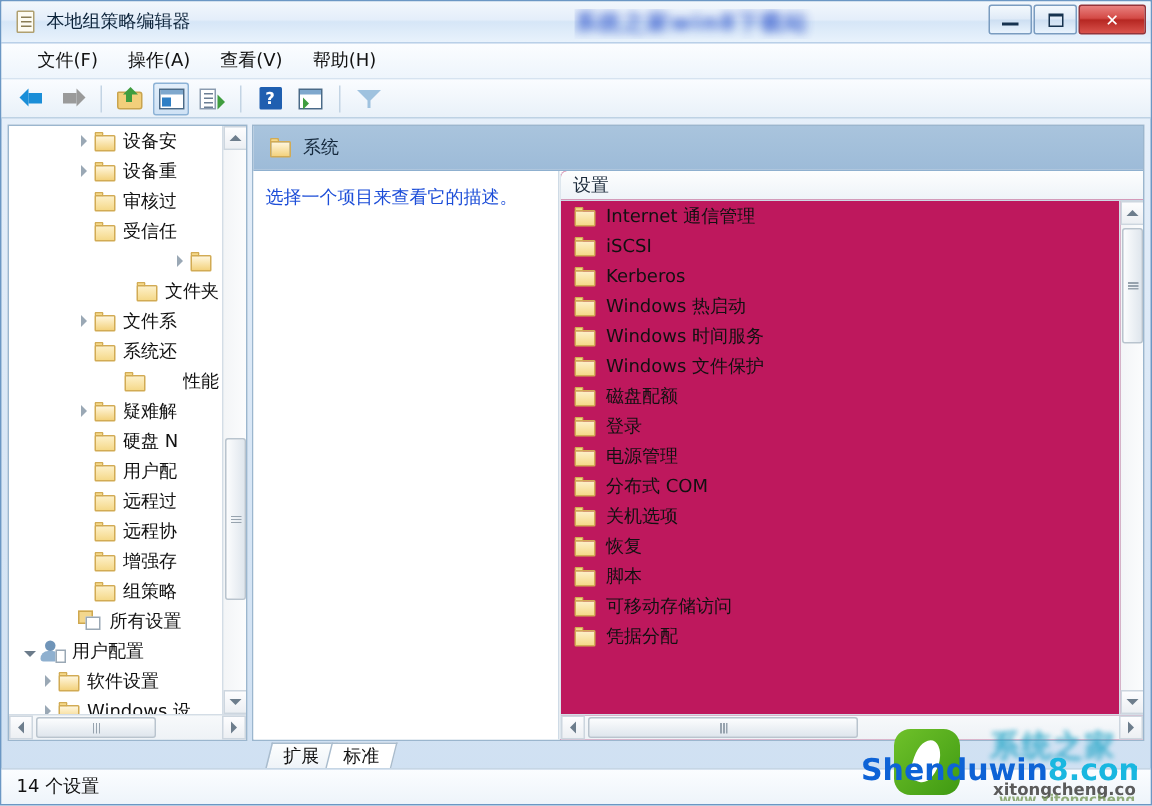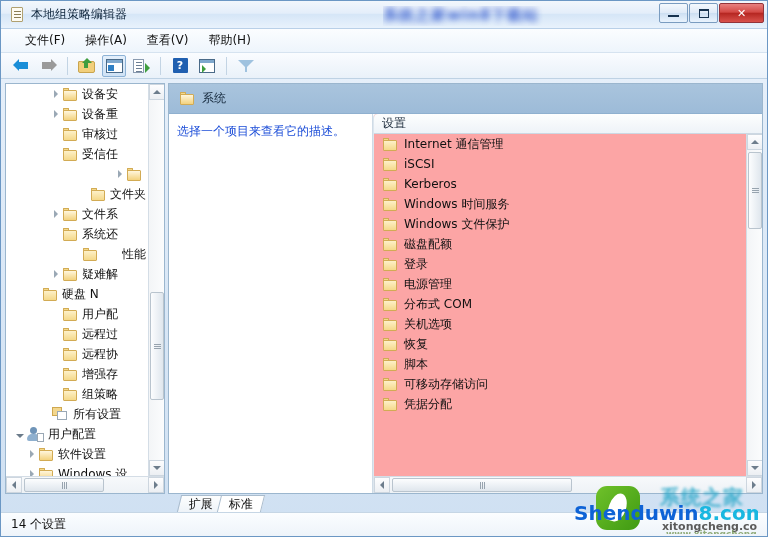"设置" .listpane { background: #fca5a5 -> #be185d }
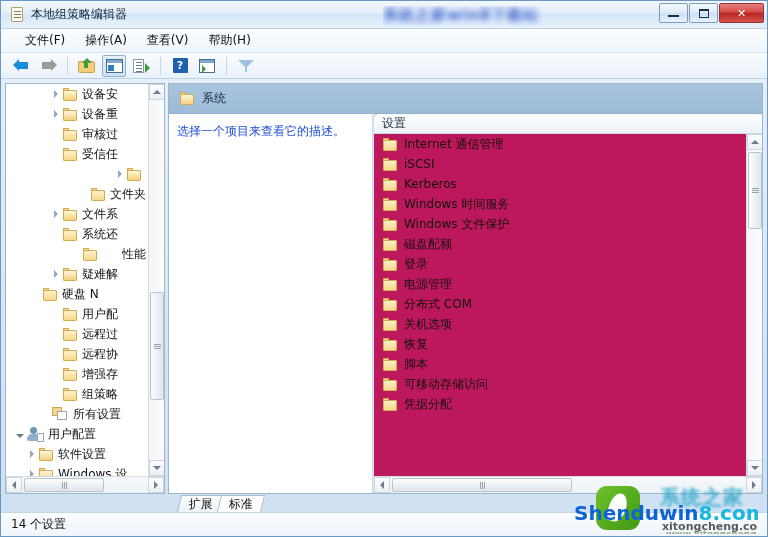"Windows 热启动" div.lrow { html: none -> <div> <span> <i></i> <i></i> </span> <span>Windows 热启动</span> </div> }
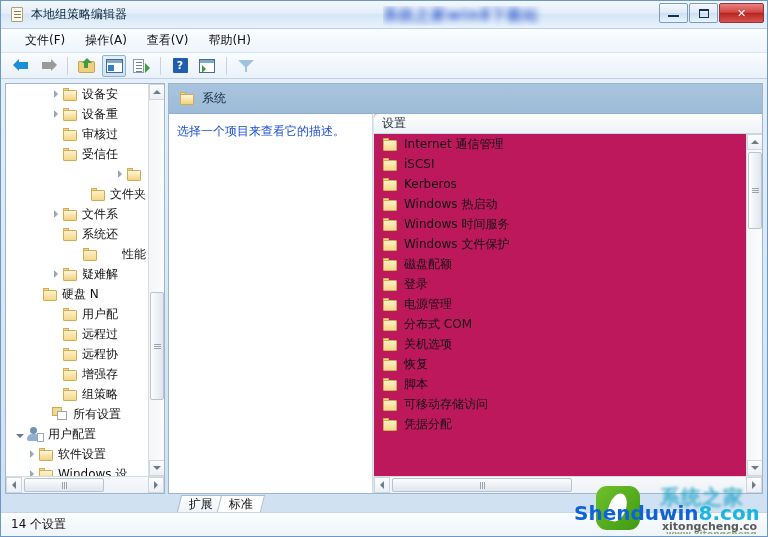"硬盘 N" div.trow { padding-left: 24px -> 44px }
